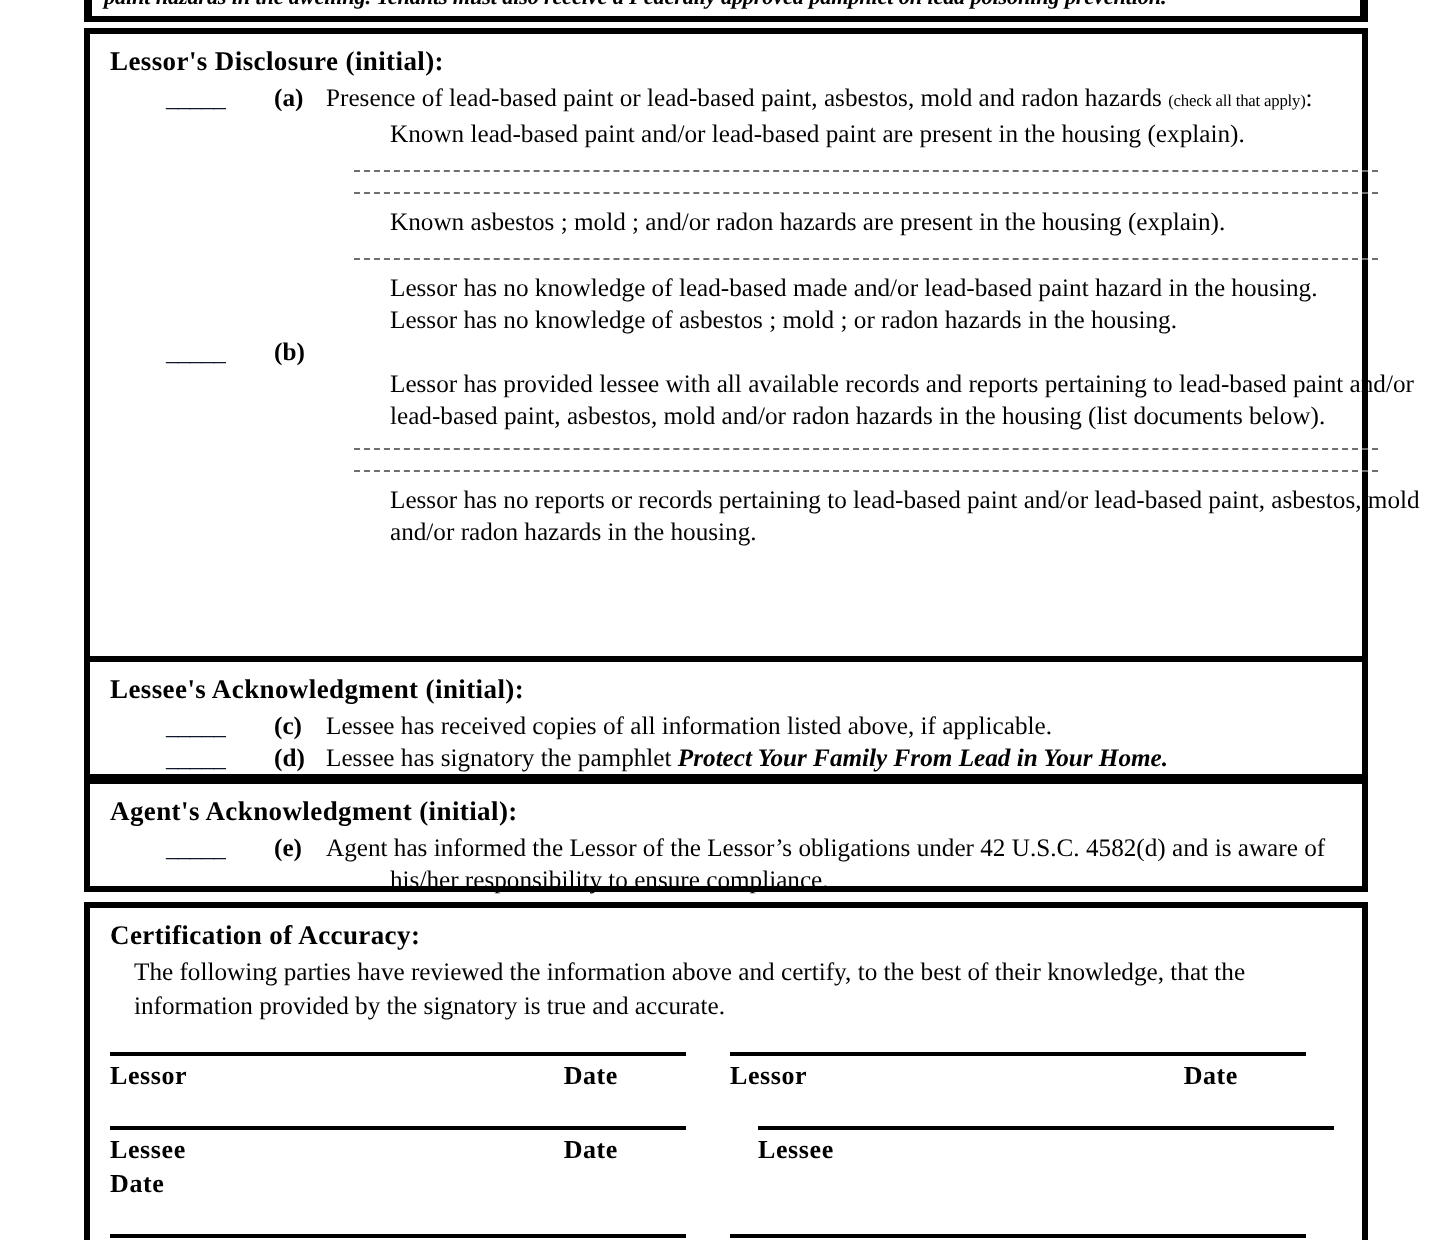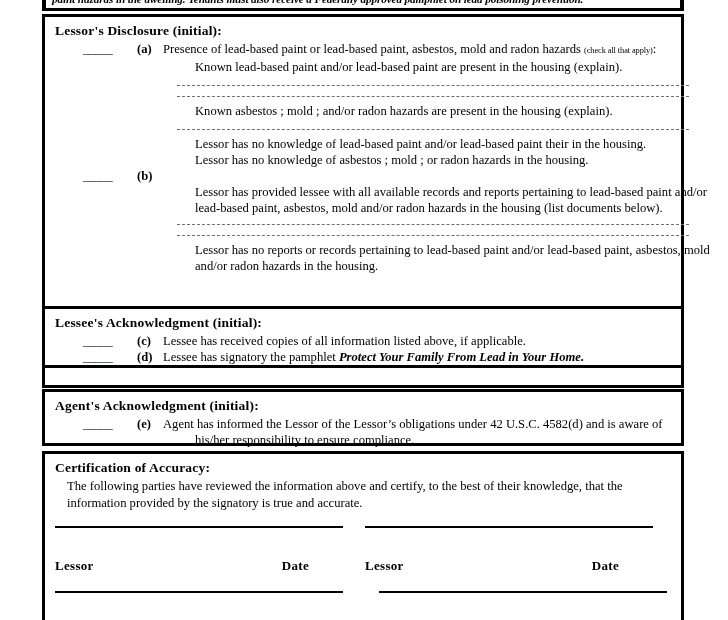"Lessor has no knowledge of lead-based" div.sub { text: paint and/or lead-based paint their -> made and/or lead-based paint hazard }
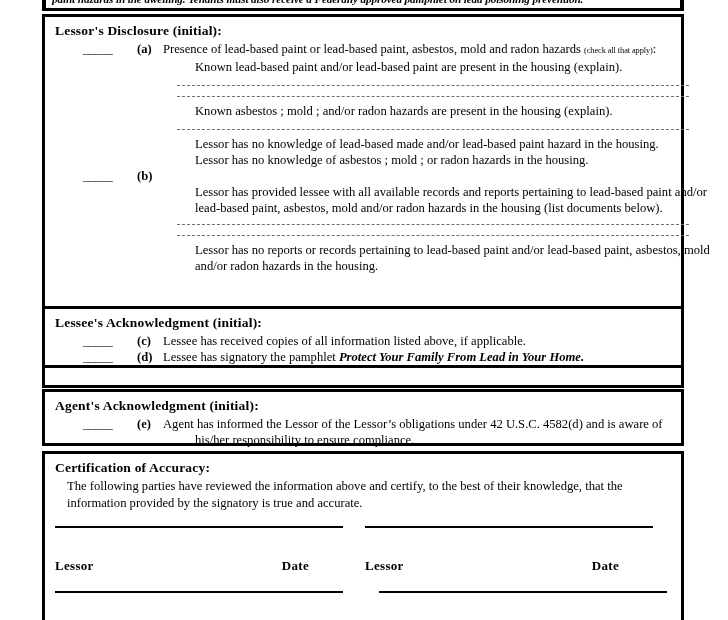"Lessee's Acknowledgment (initial):" div.box { top: 306px -> 328px }
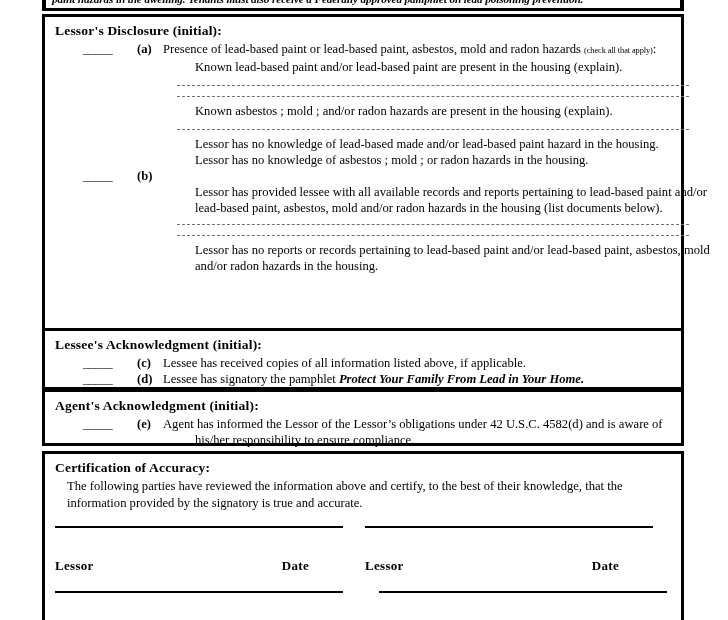"Lessor" .sig-labels { margin-top: 28px -> none }
